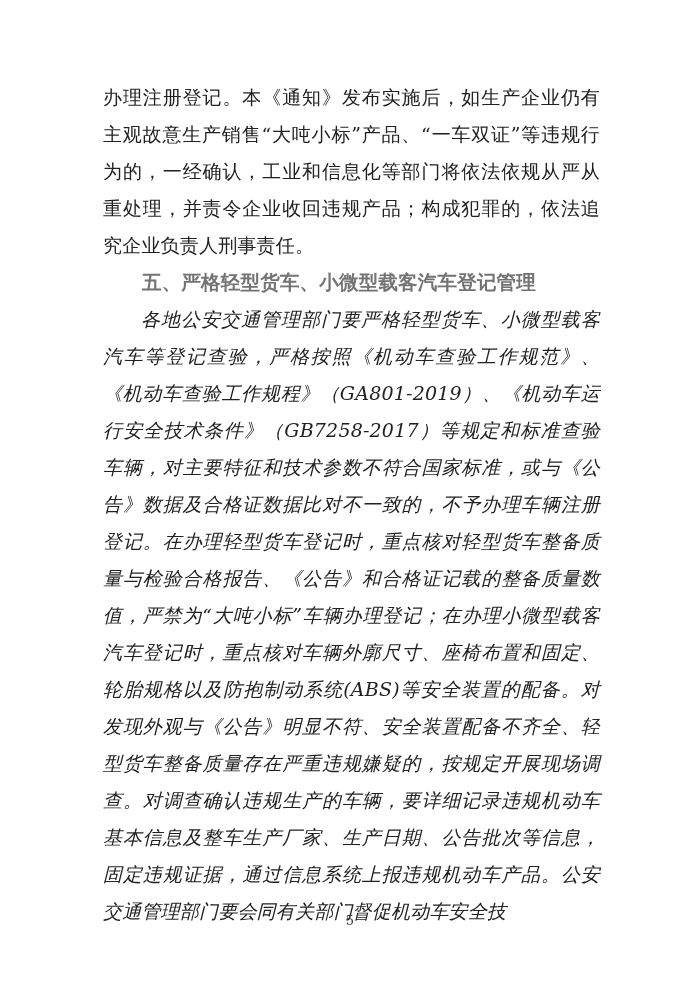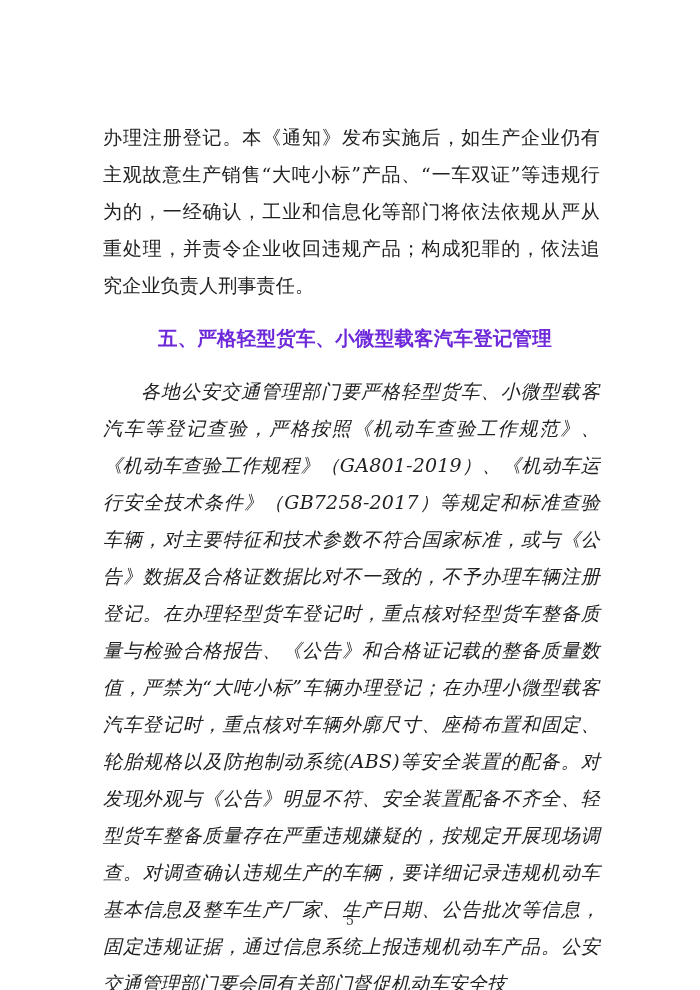"办理注册登记。本《通知》发布实施后，如生产企业仍有主观故意生产销售“大吨小标”产" p.para-continued { margin-top: 40px -> none }
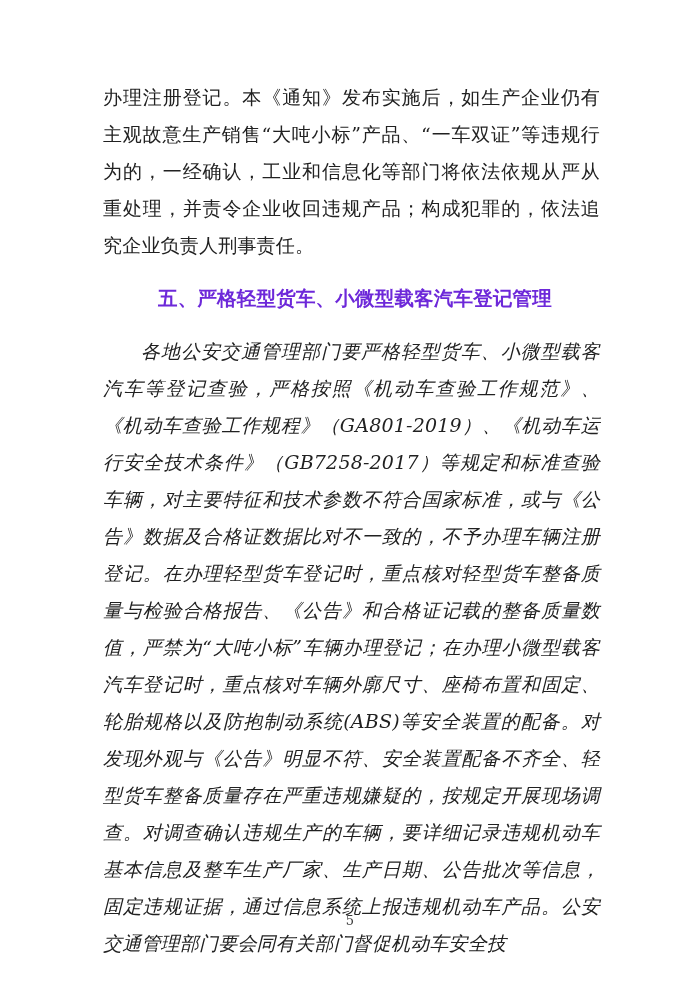"五、严格轻型货车、小微型载客汽车登记管理" h2.section-heading { color: #6d28d9 -> #737373; margin: 16px -> 0 }
